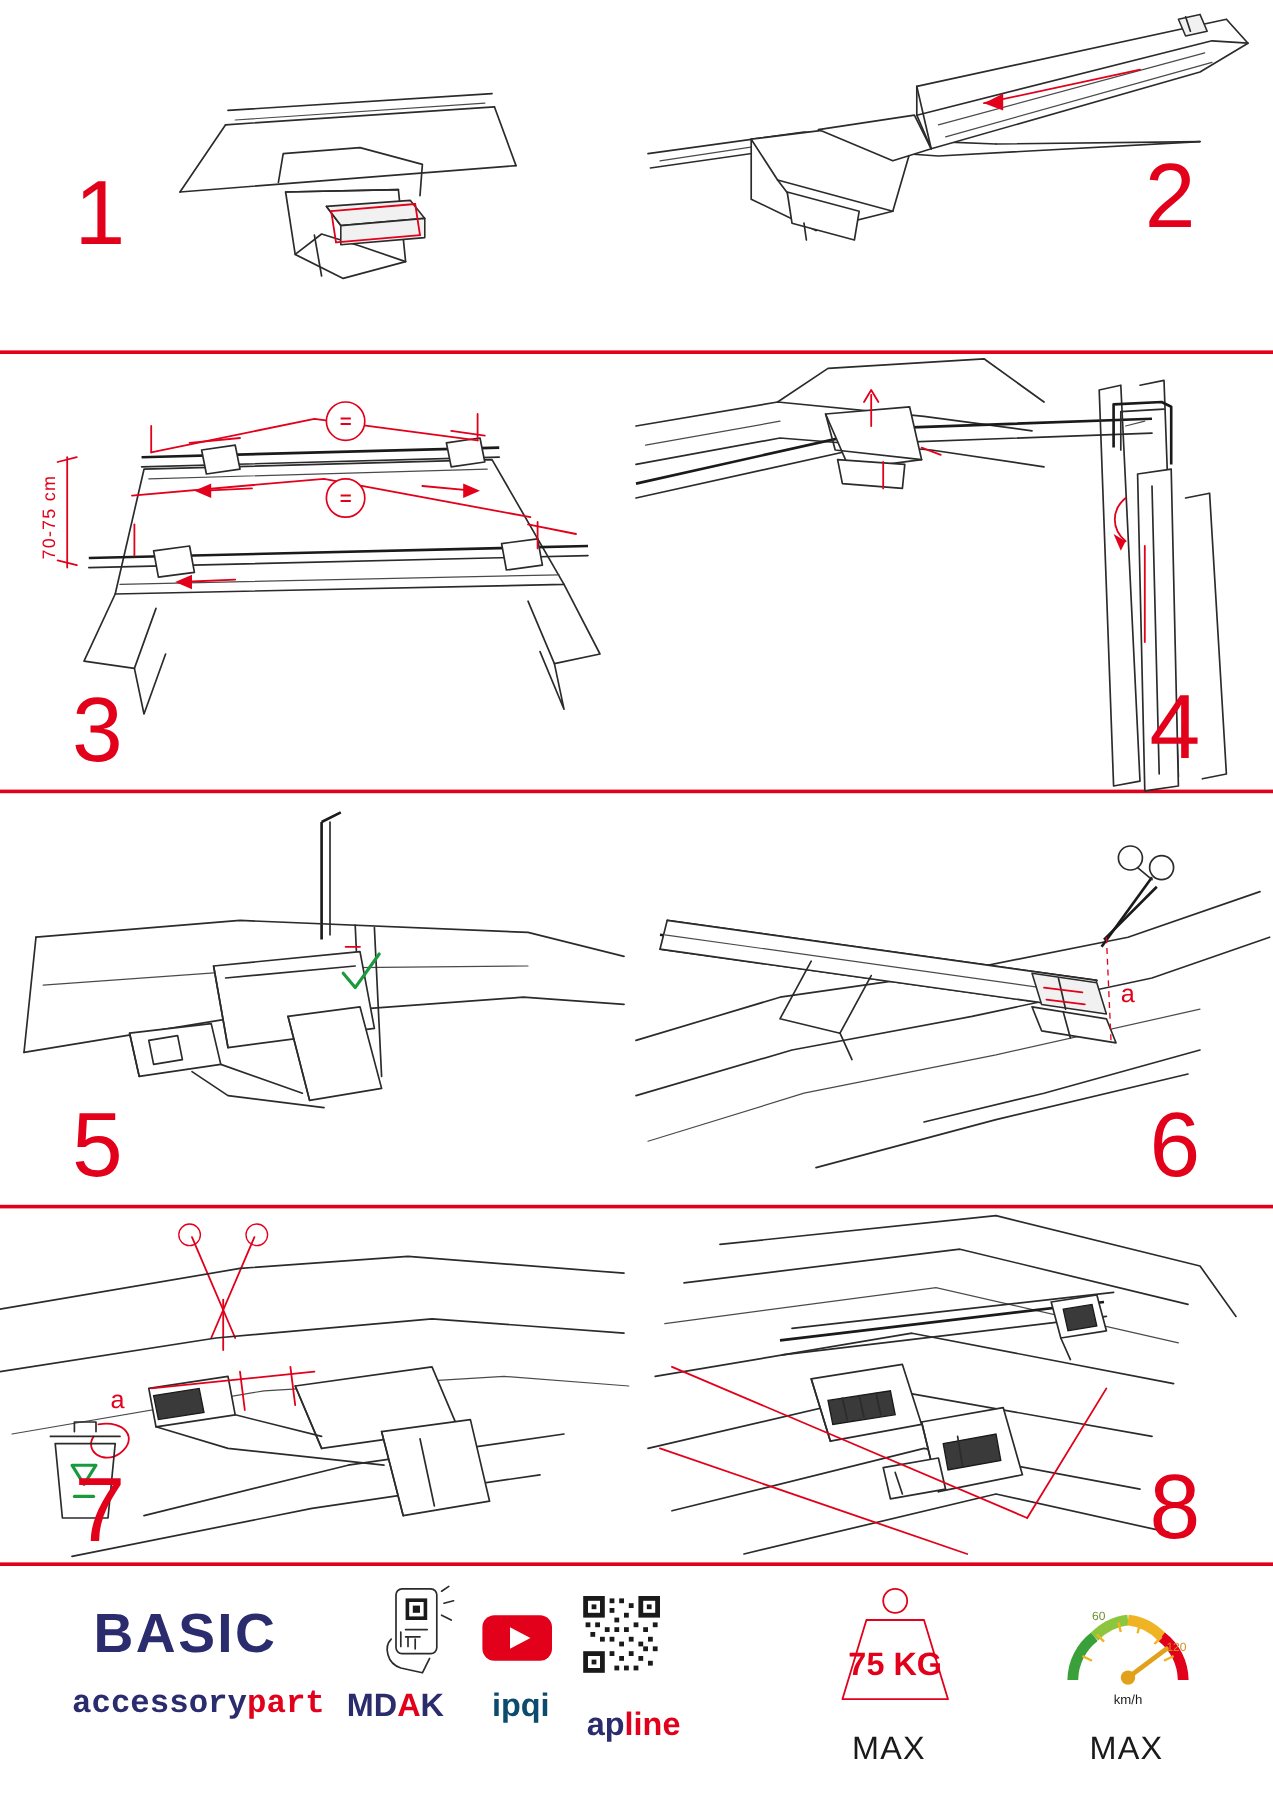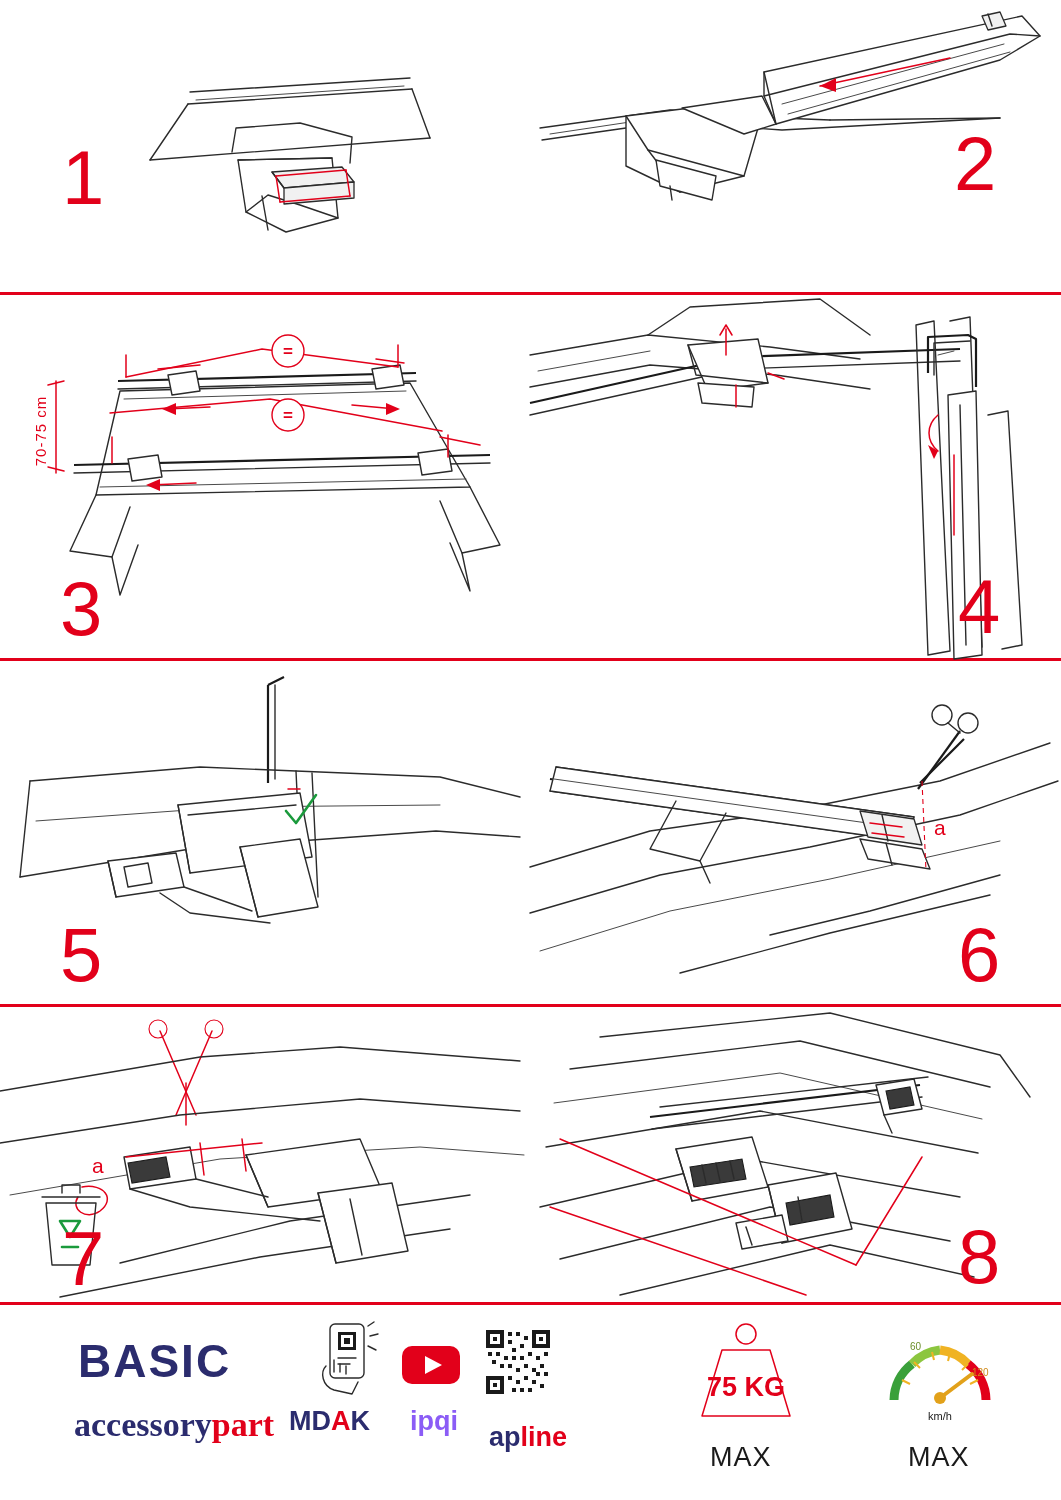"accessorypart" .brandsub { font-family: Liberation Serif, serif -> Liberation Mono, monospace; font-size: 34px -> 27px; left: 74px -> 60px }
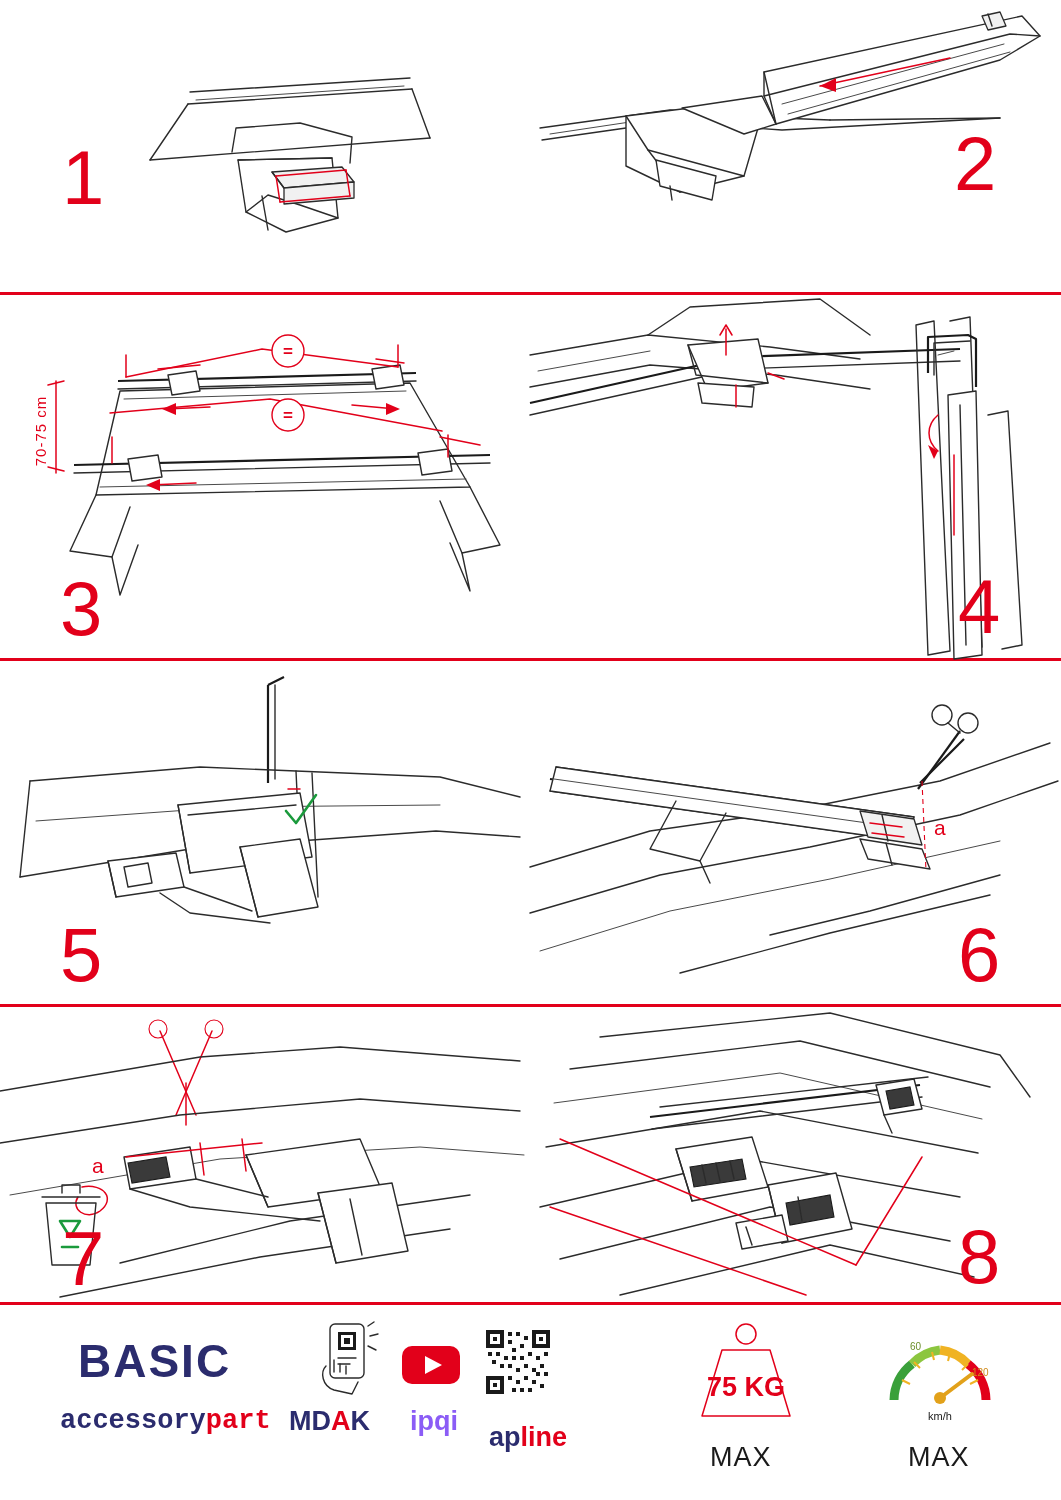"ipqi" .lw-ipqi { color: #8b5cf6 -> #0c4a6e }
